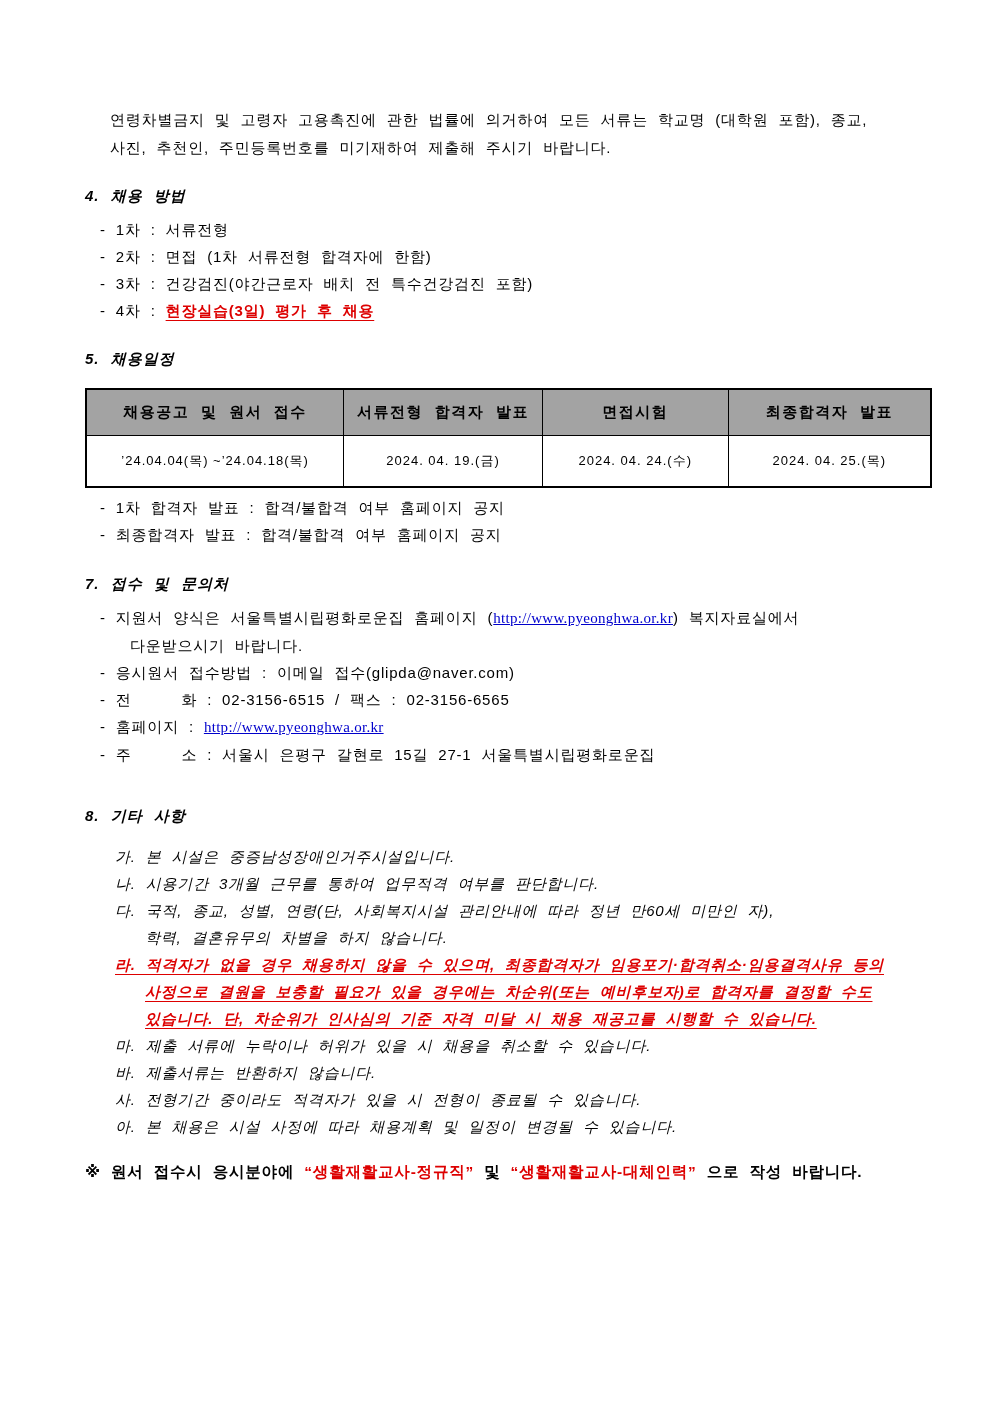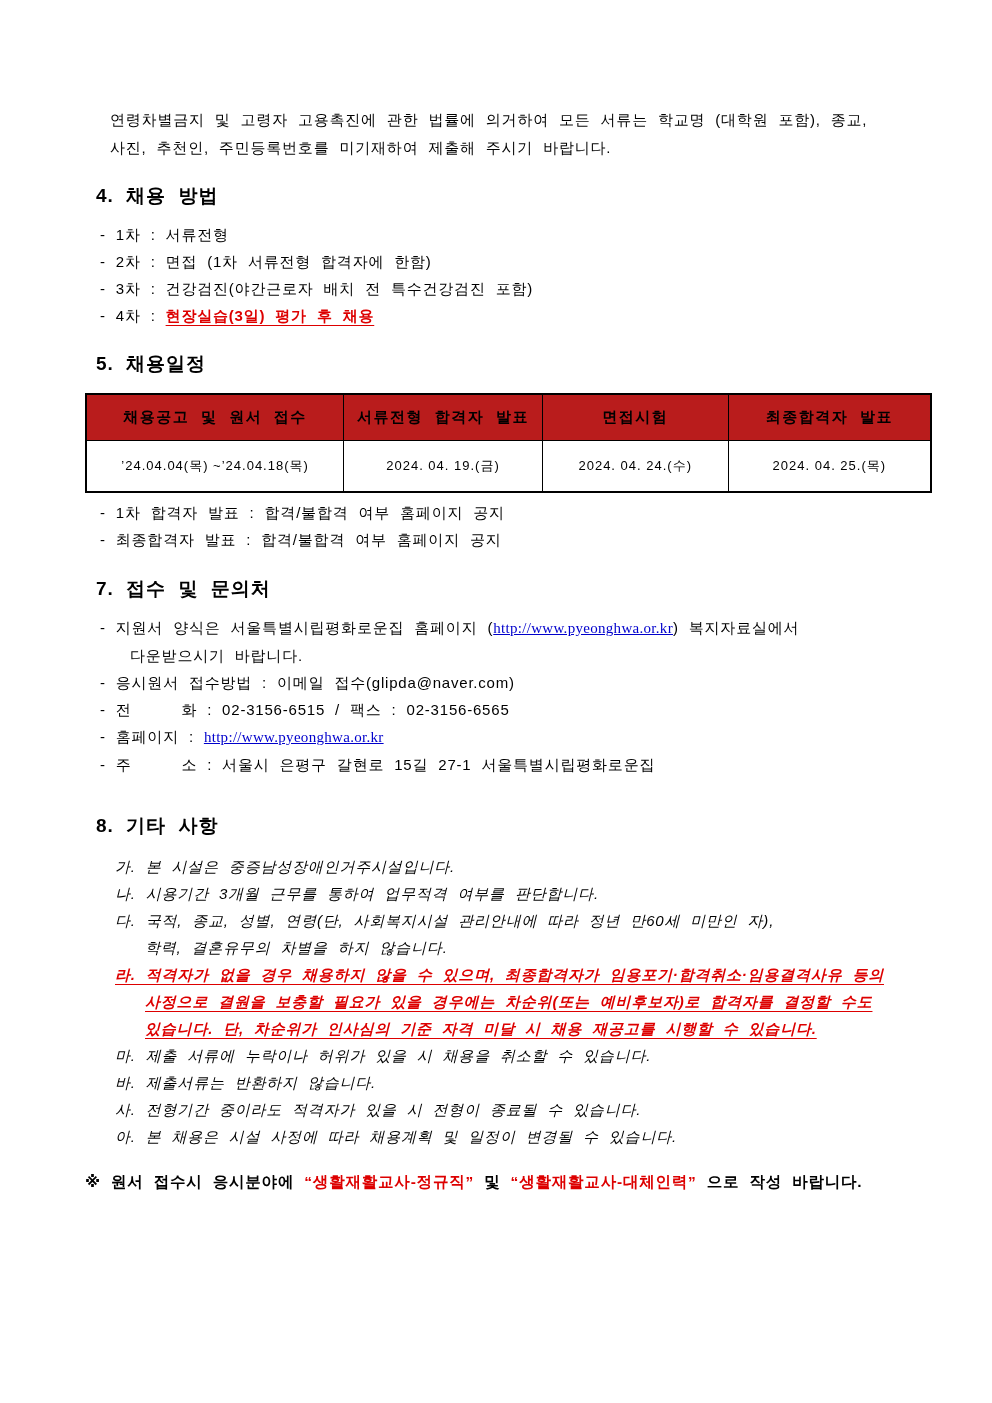"4. 채용 방법" .sec-title { font-size: 19px -> 15px; font-style: none -> italic; margin: 11px -> 0 }
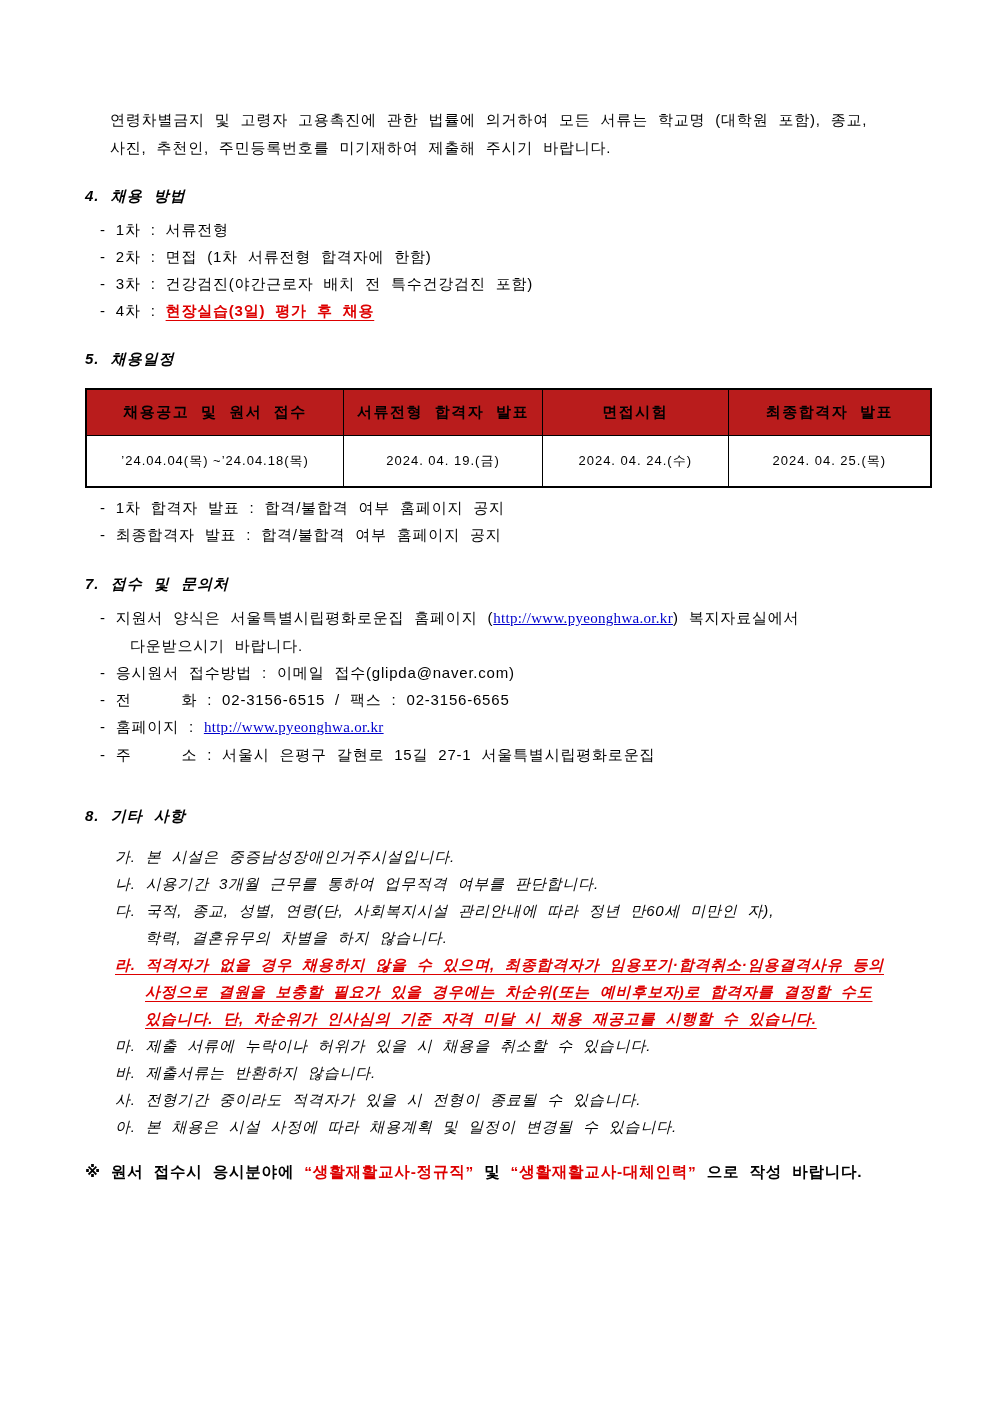"채용공고 및 원서 접수" table.schedule th { background: #b91c1c -> #a3a3a3 }
